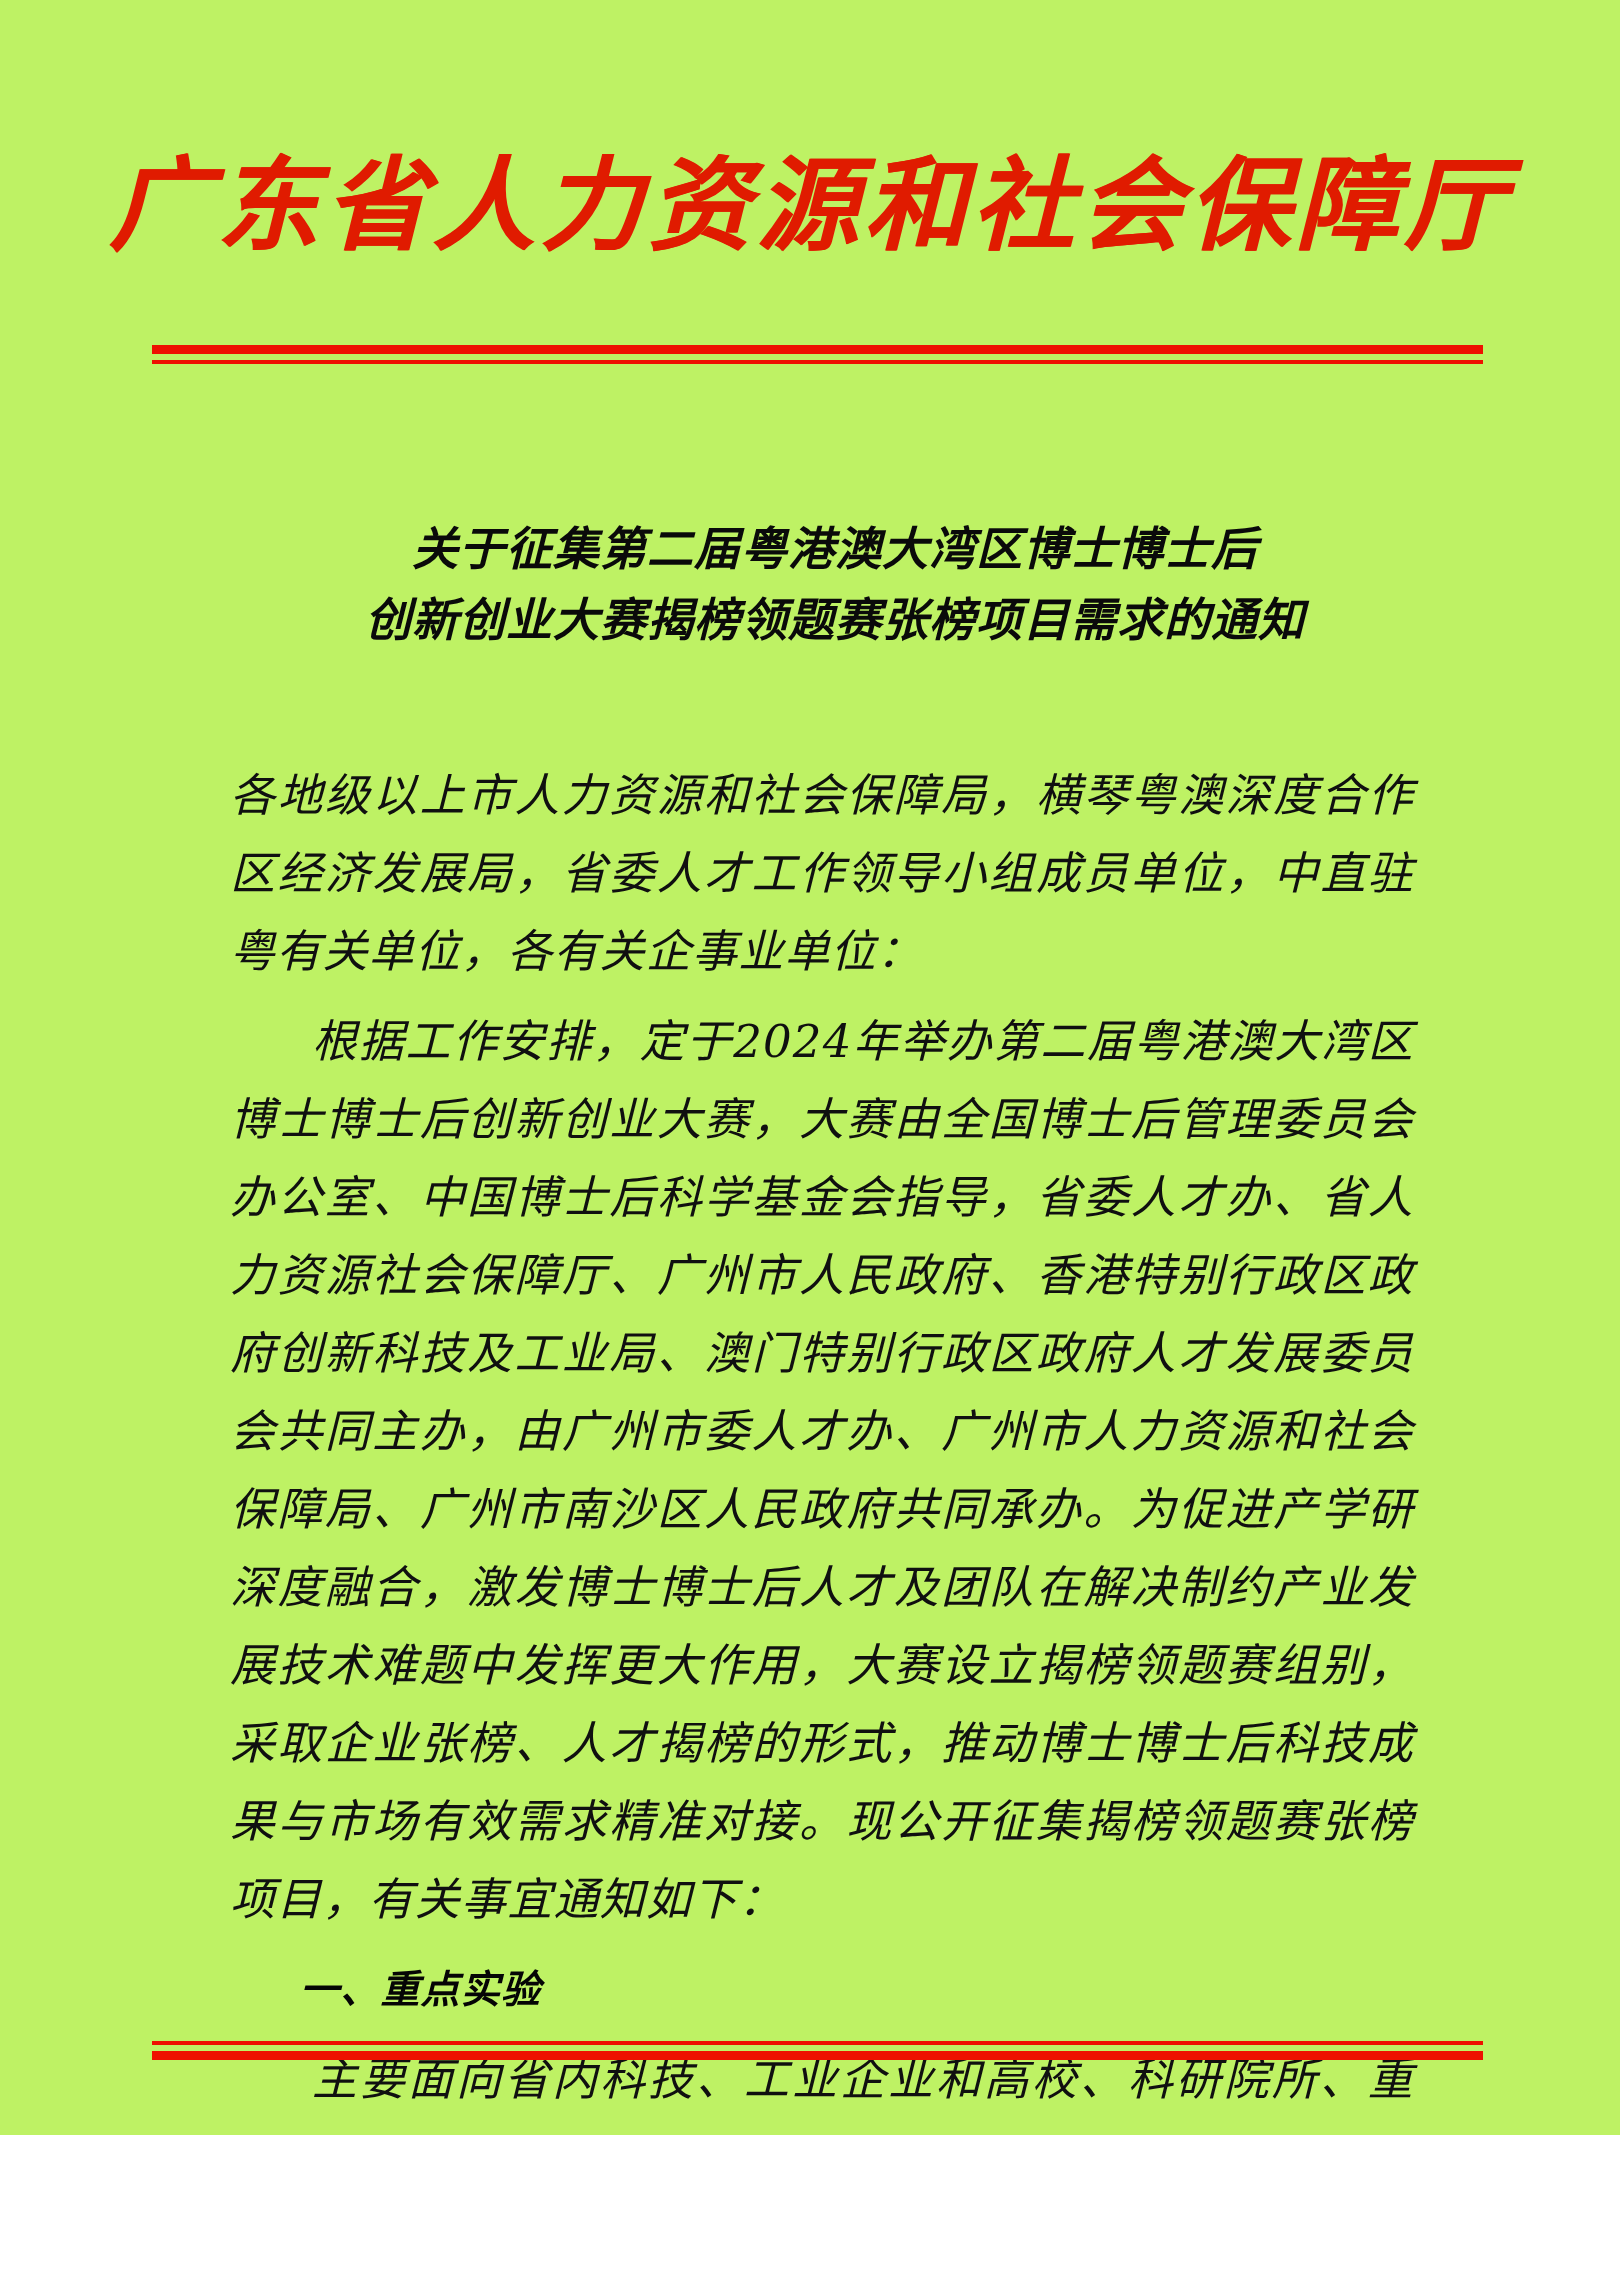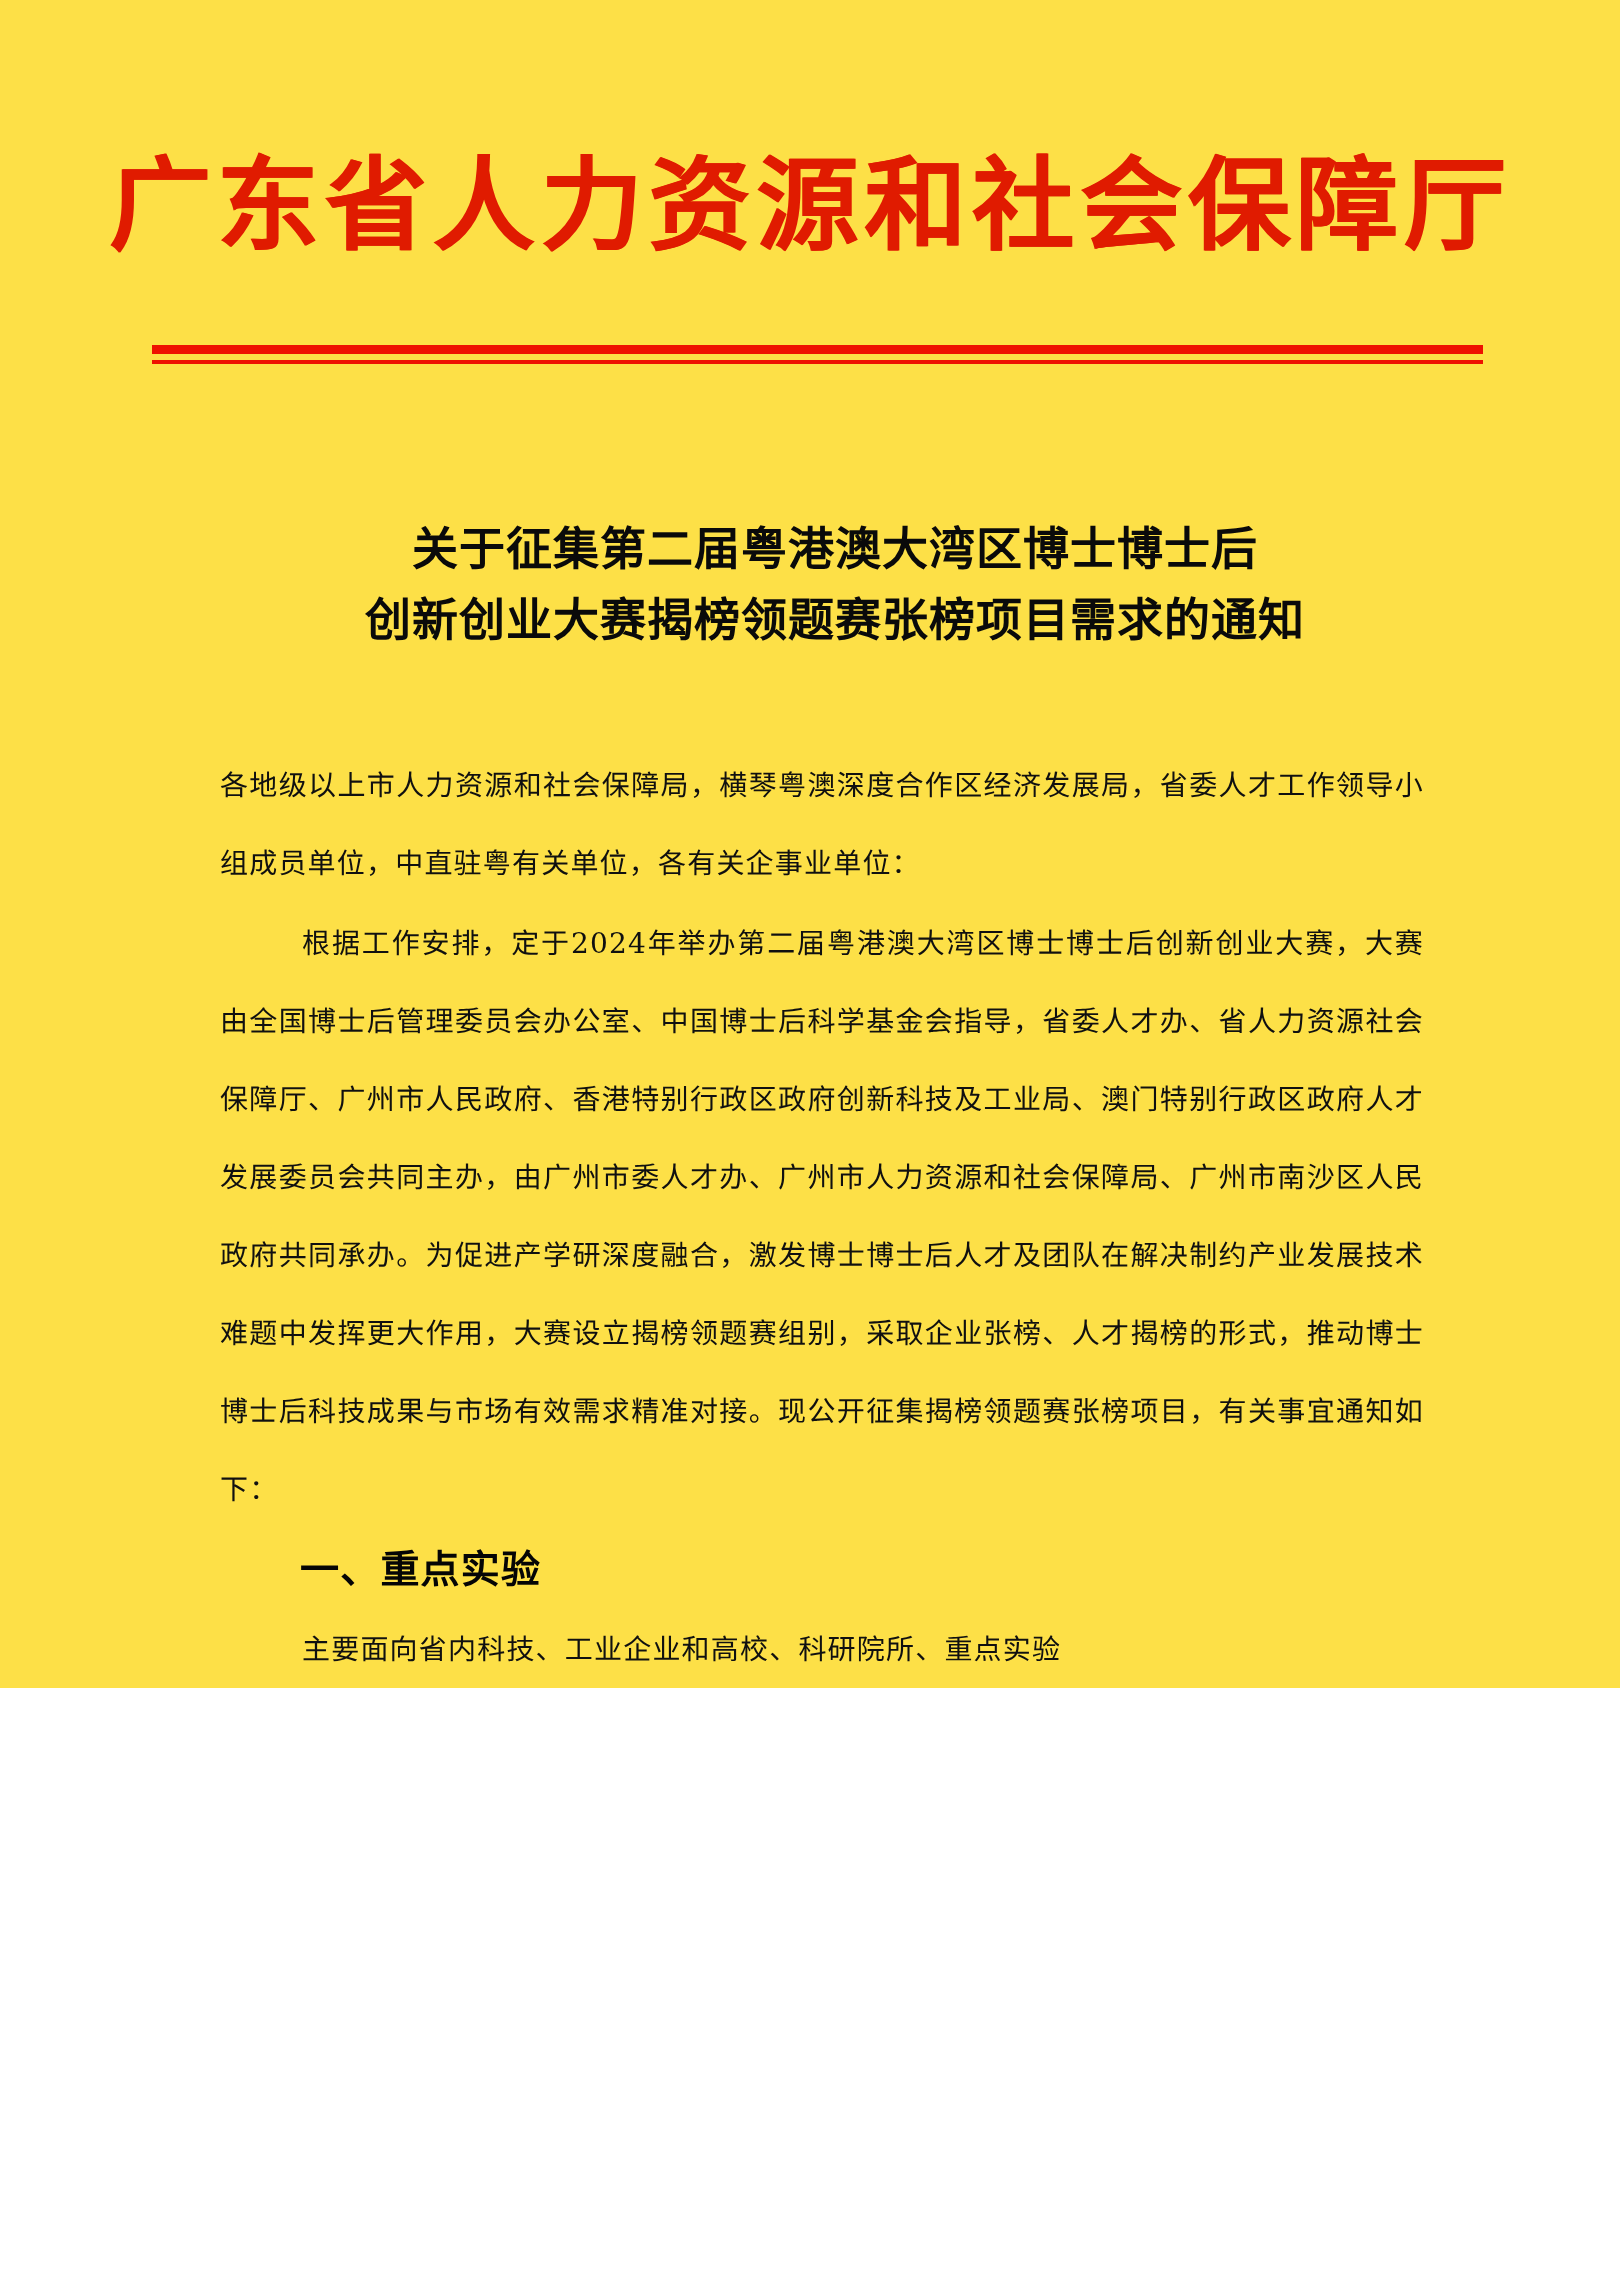"广东省人力资源和社会保障厅" .page { background: #fde047 -> #bef264; font-style: none -> italic; height: 1688px -> 2135px }
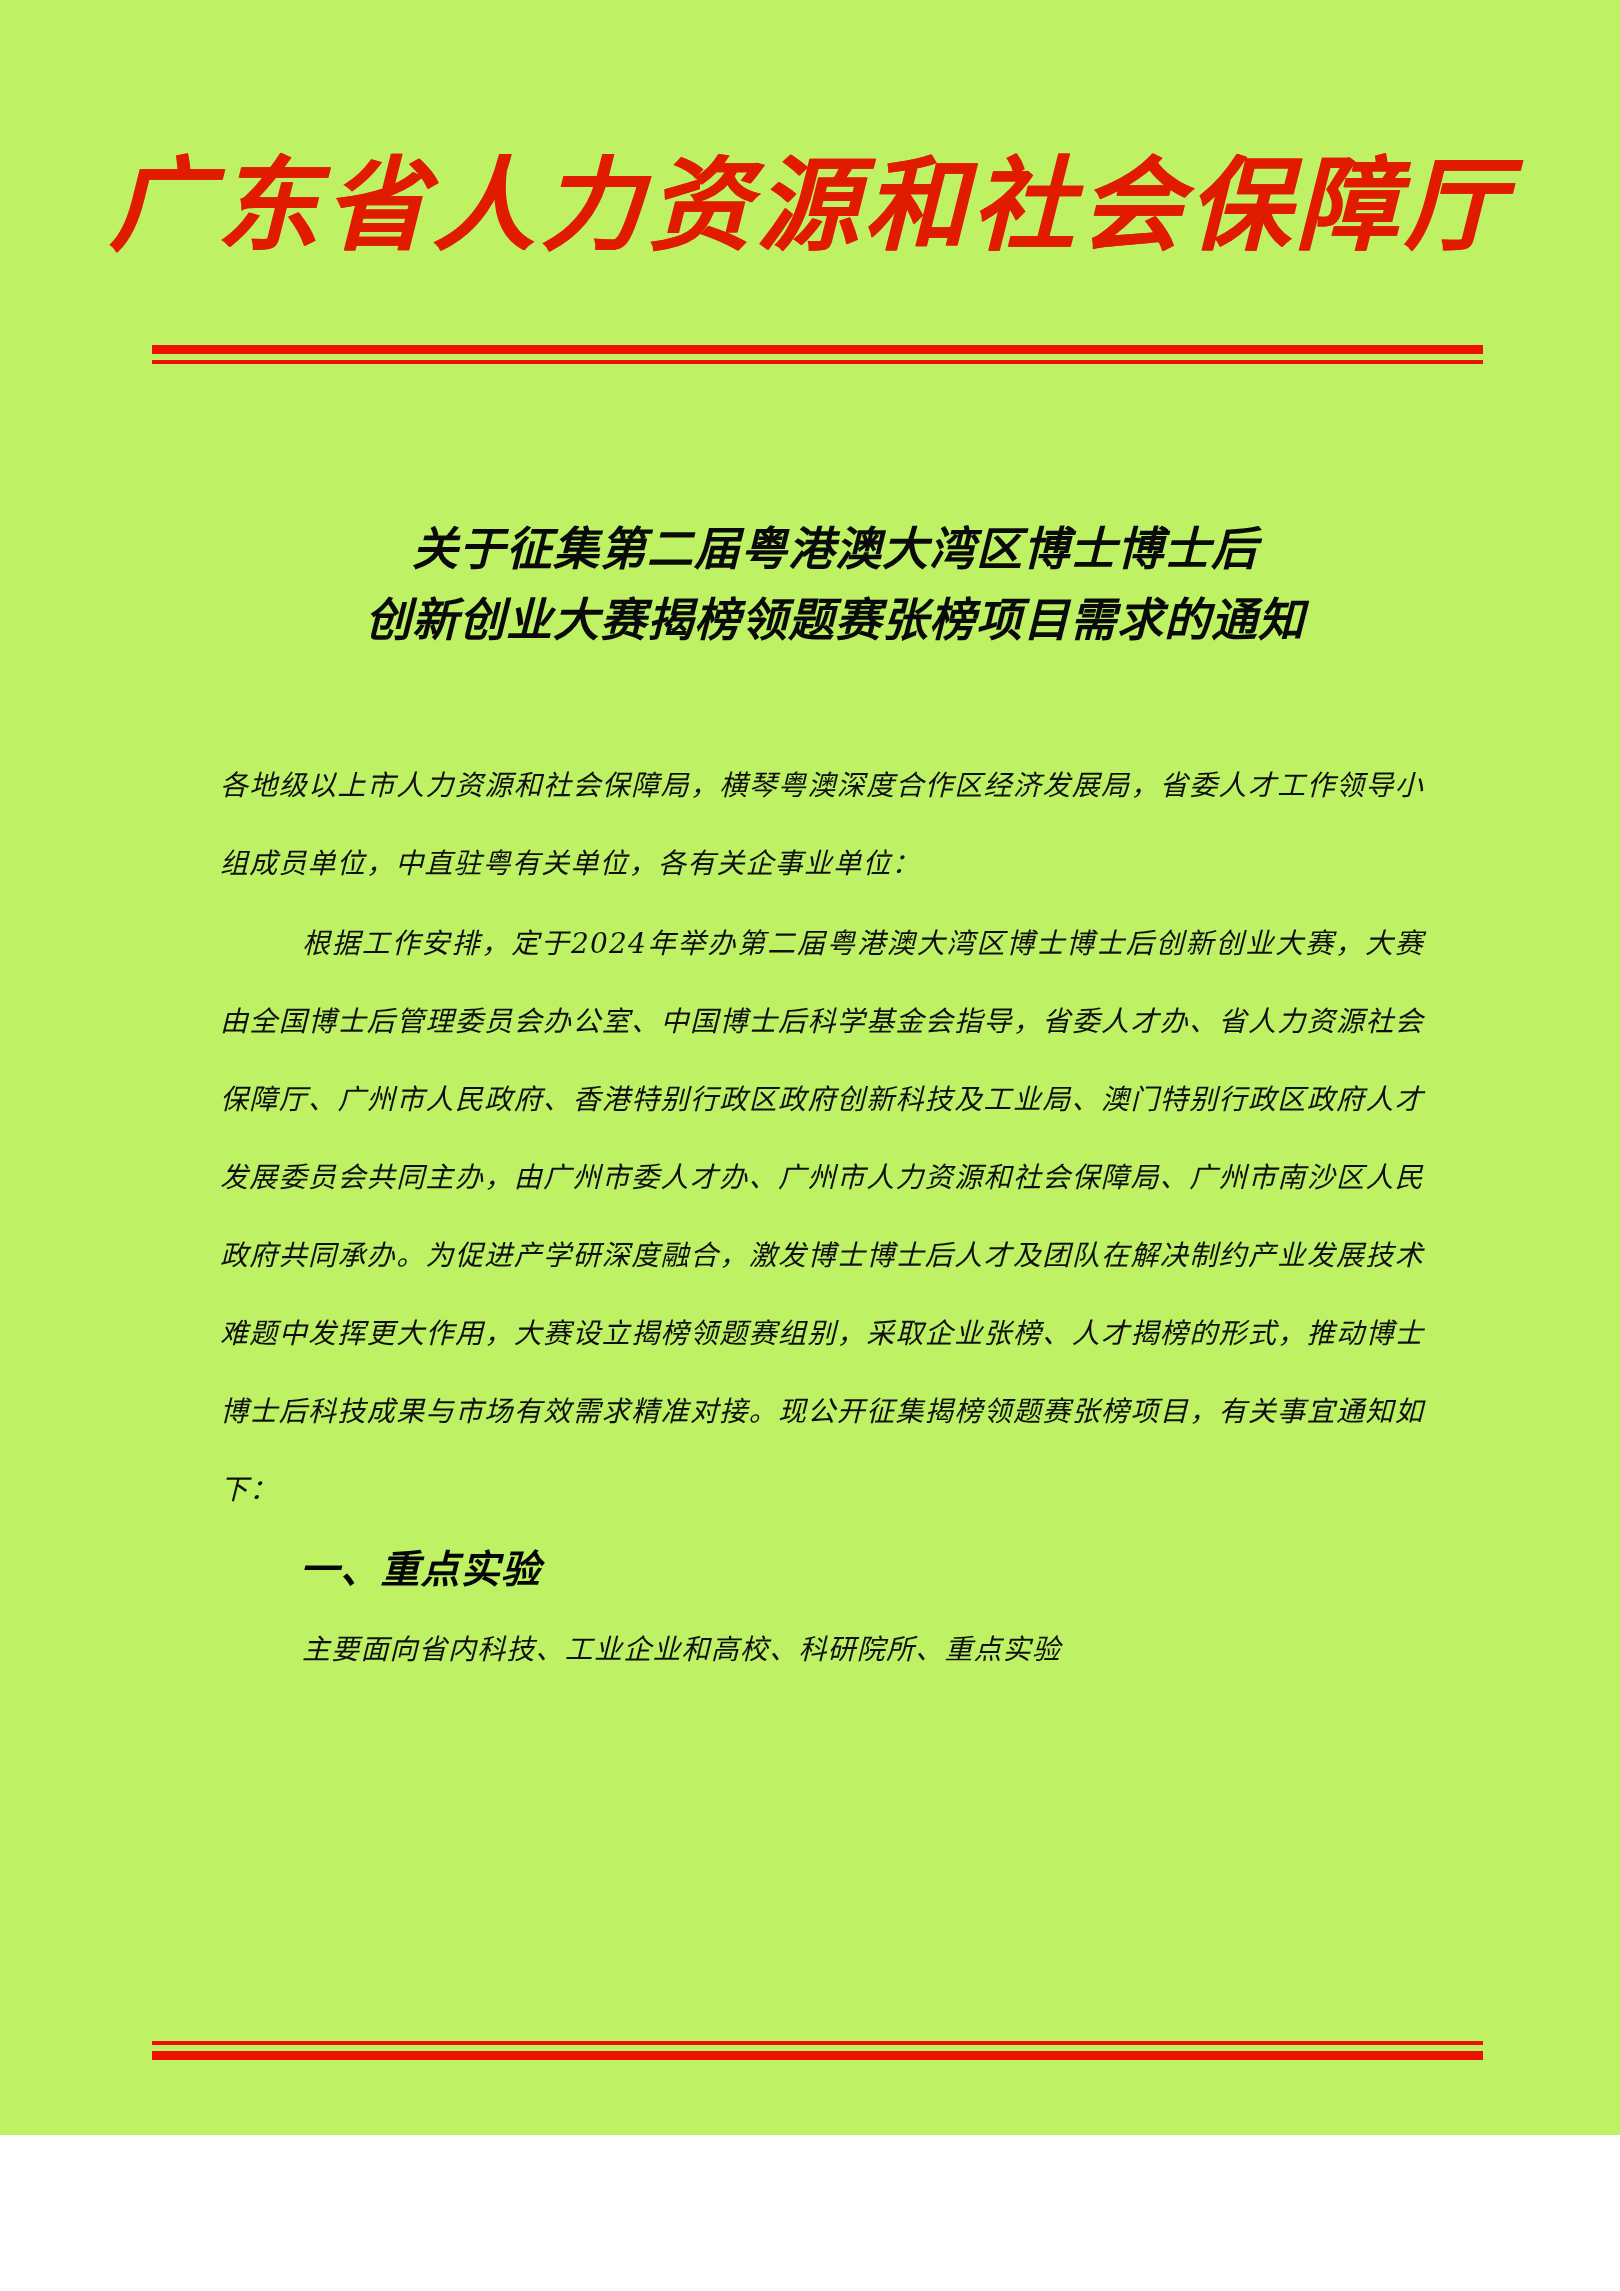"各地级以上市人力资源和社会保障局，横琴粤澳深度合作区经济发展局，省委人才工作领导" .para { font-size: 28px -> 45px; margin: 2px -> 12px }
